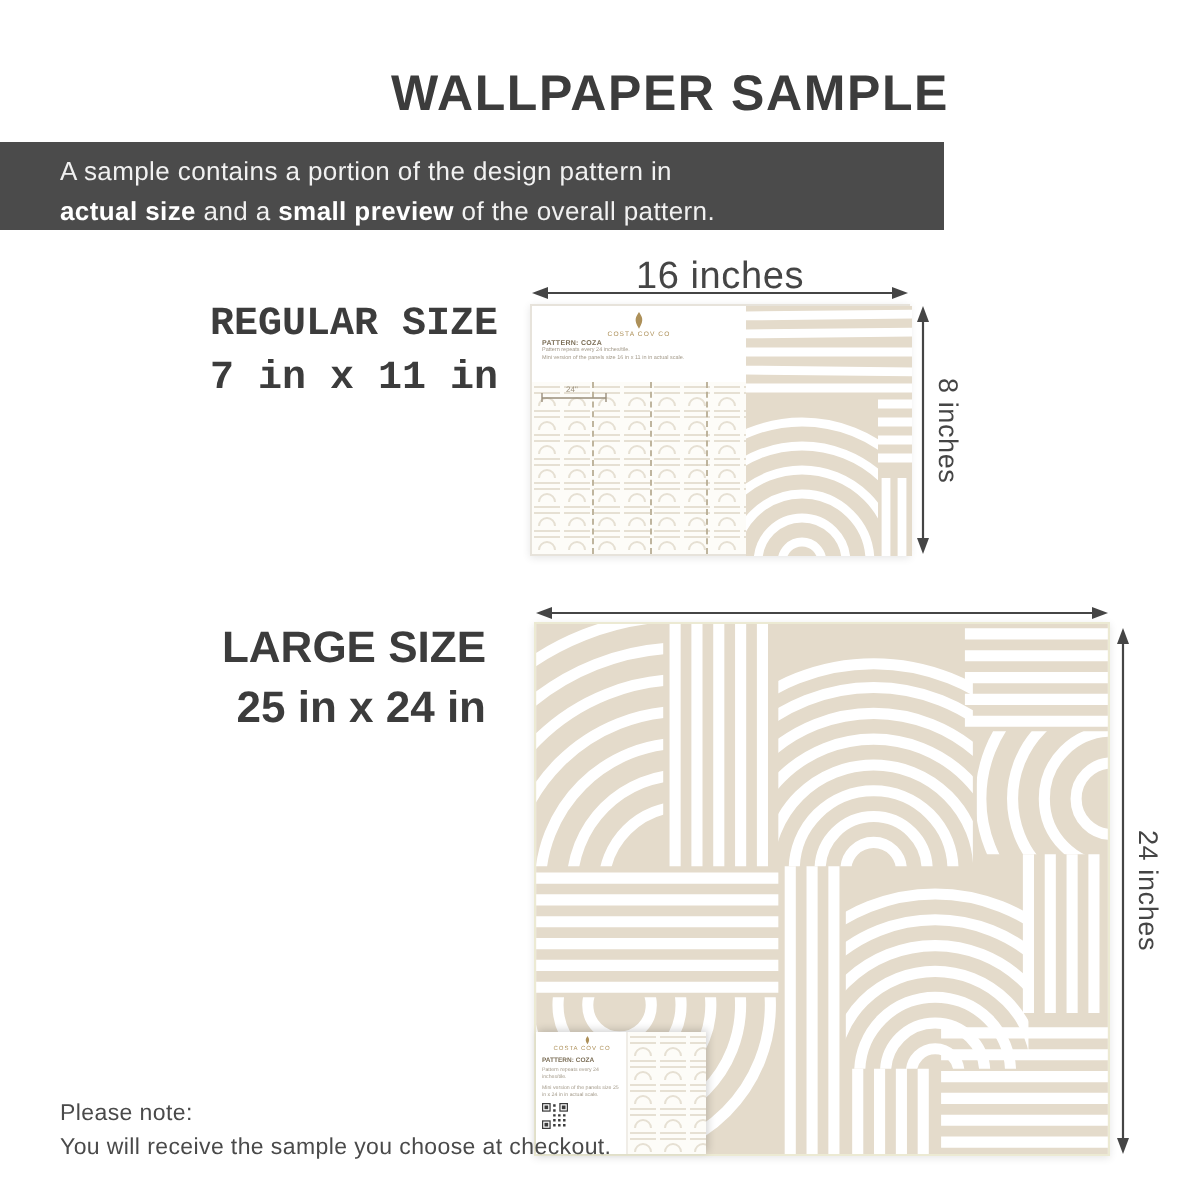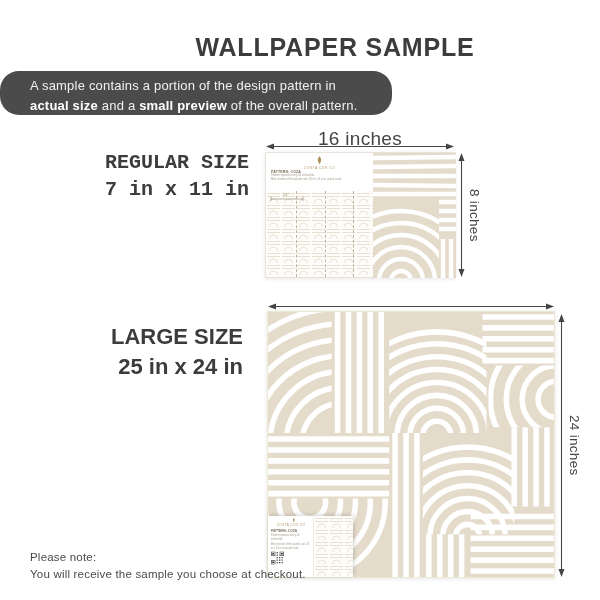"A sample contains a portion" .banner { border-radius: 19px -> none; width: 392px -> 472px }
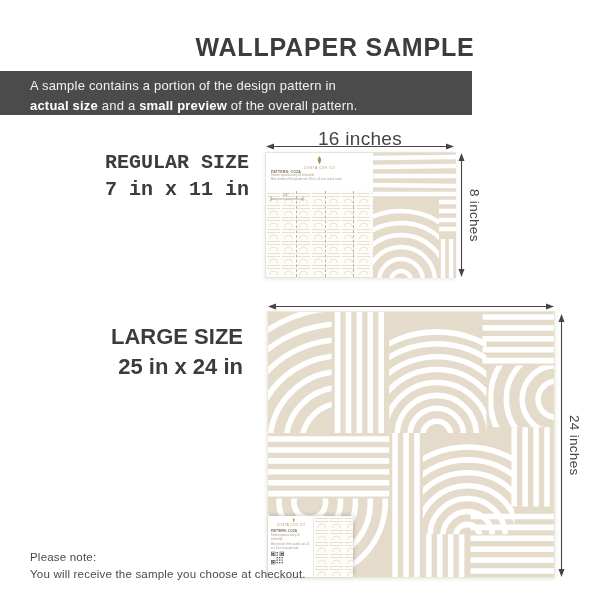"LARGE SIZE" #lg-label { margin-top: 13px -> none }
